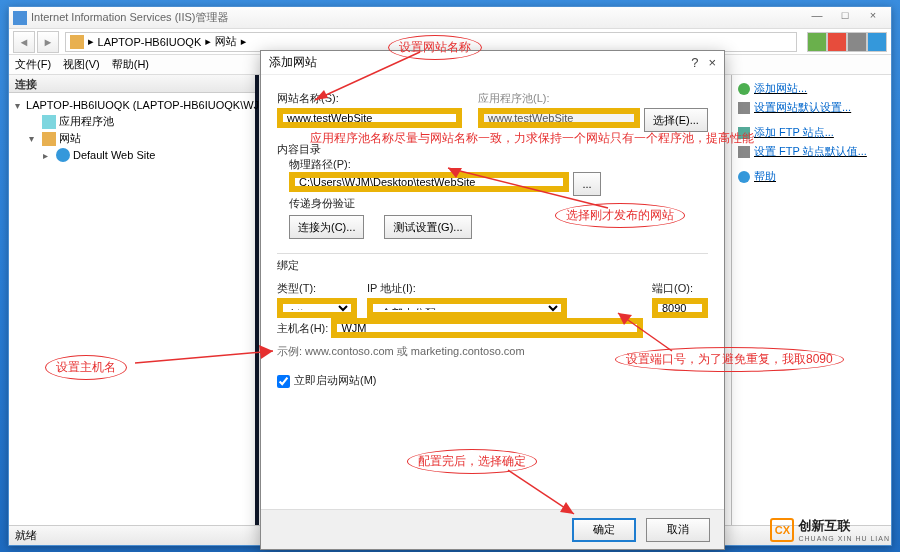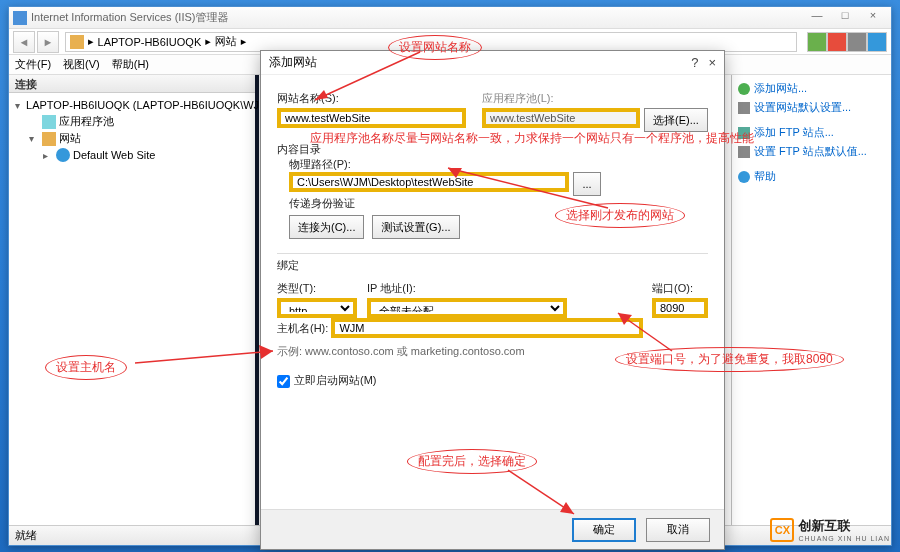"添加网站..." .actions { text-decoration: none -> underline }
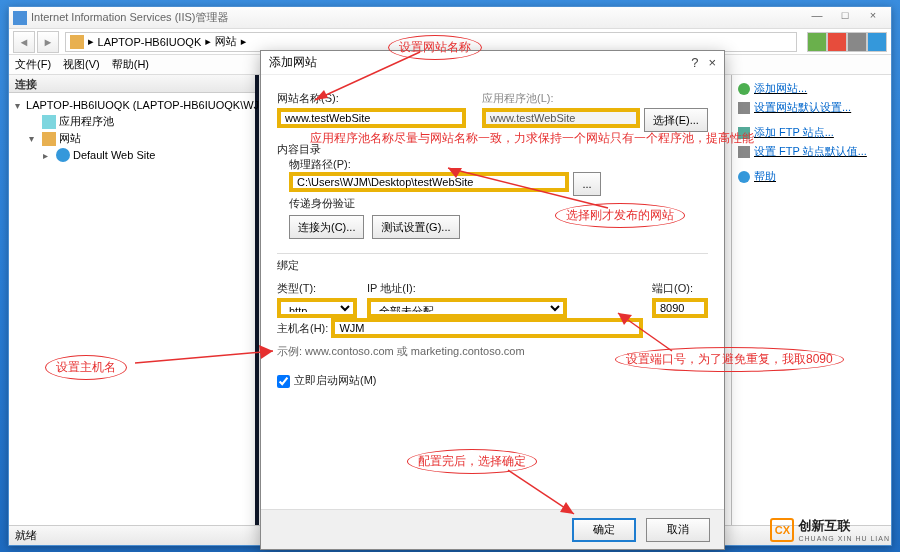"www.testWebSite" input[type=text], select { border: 4px solid #eab308 -> 6px solid #eab308 }
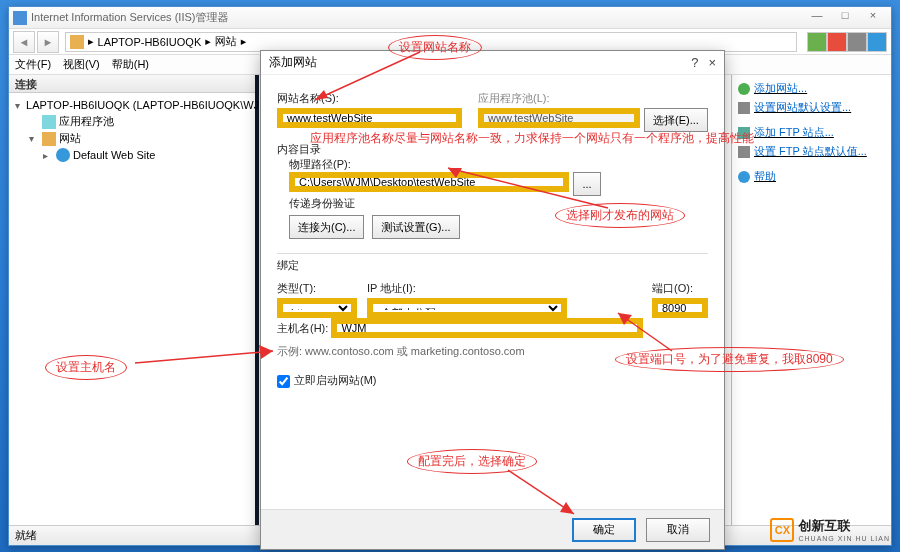"连接为(C)..." div { gap: 8px -> 20px }
